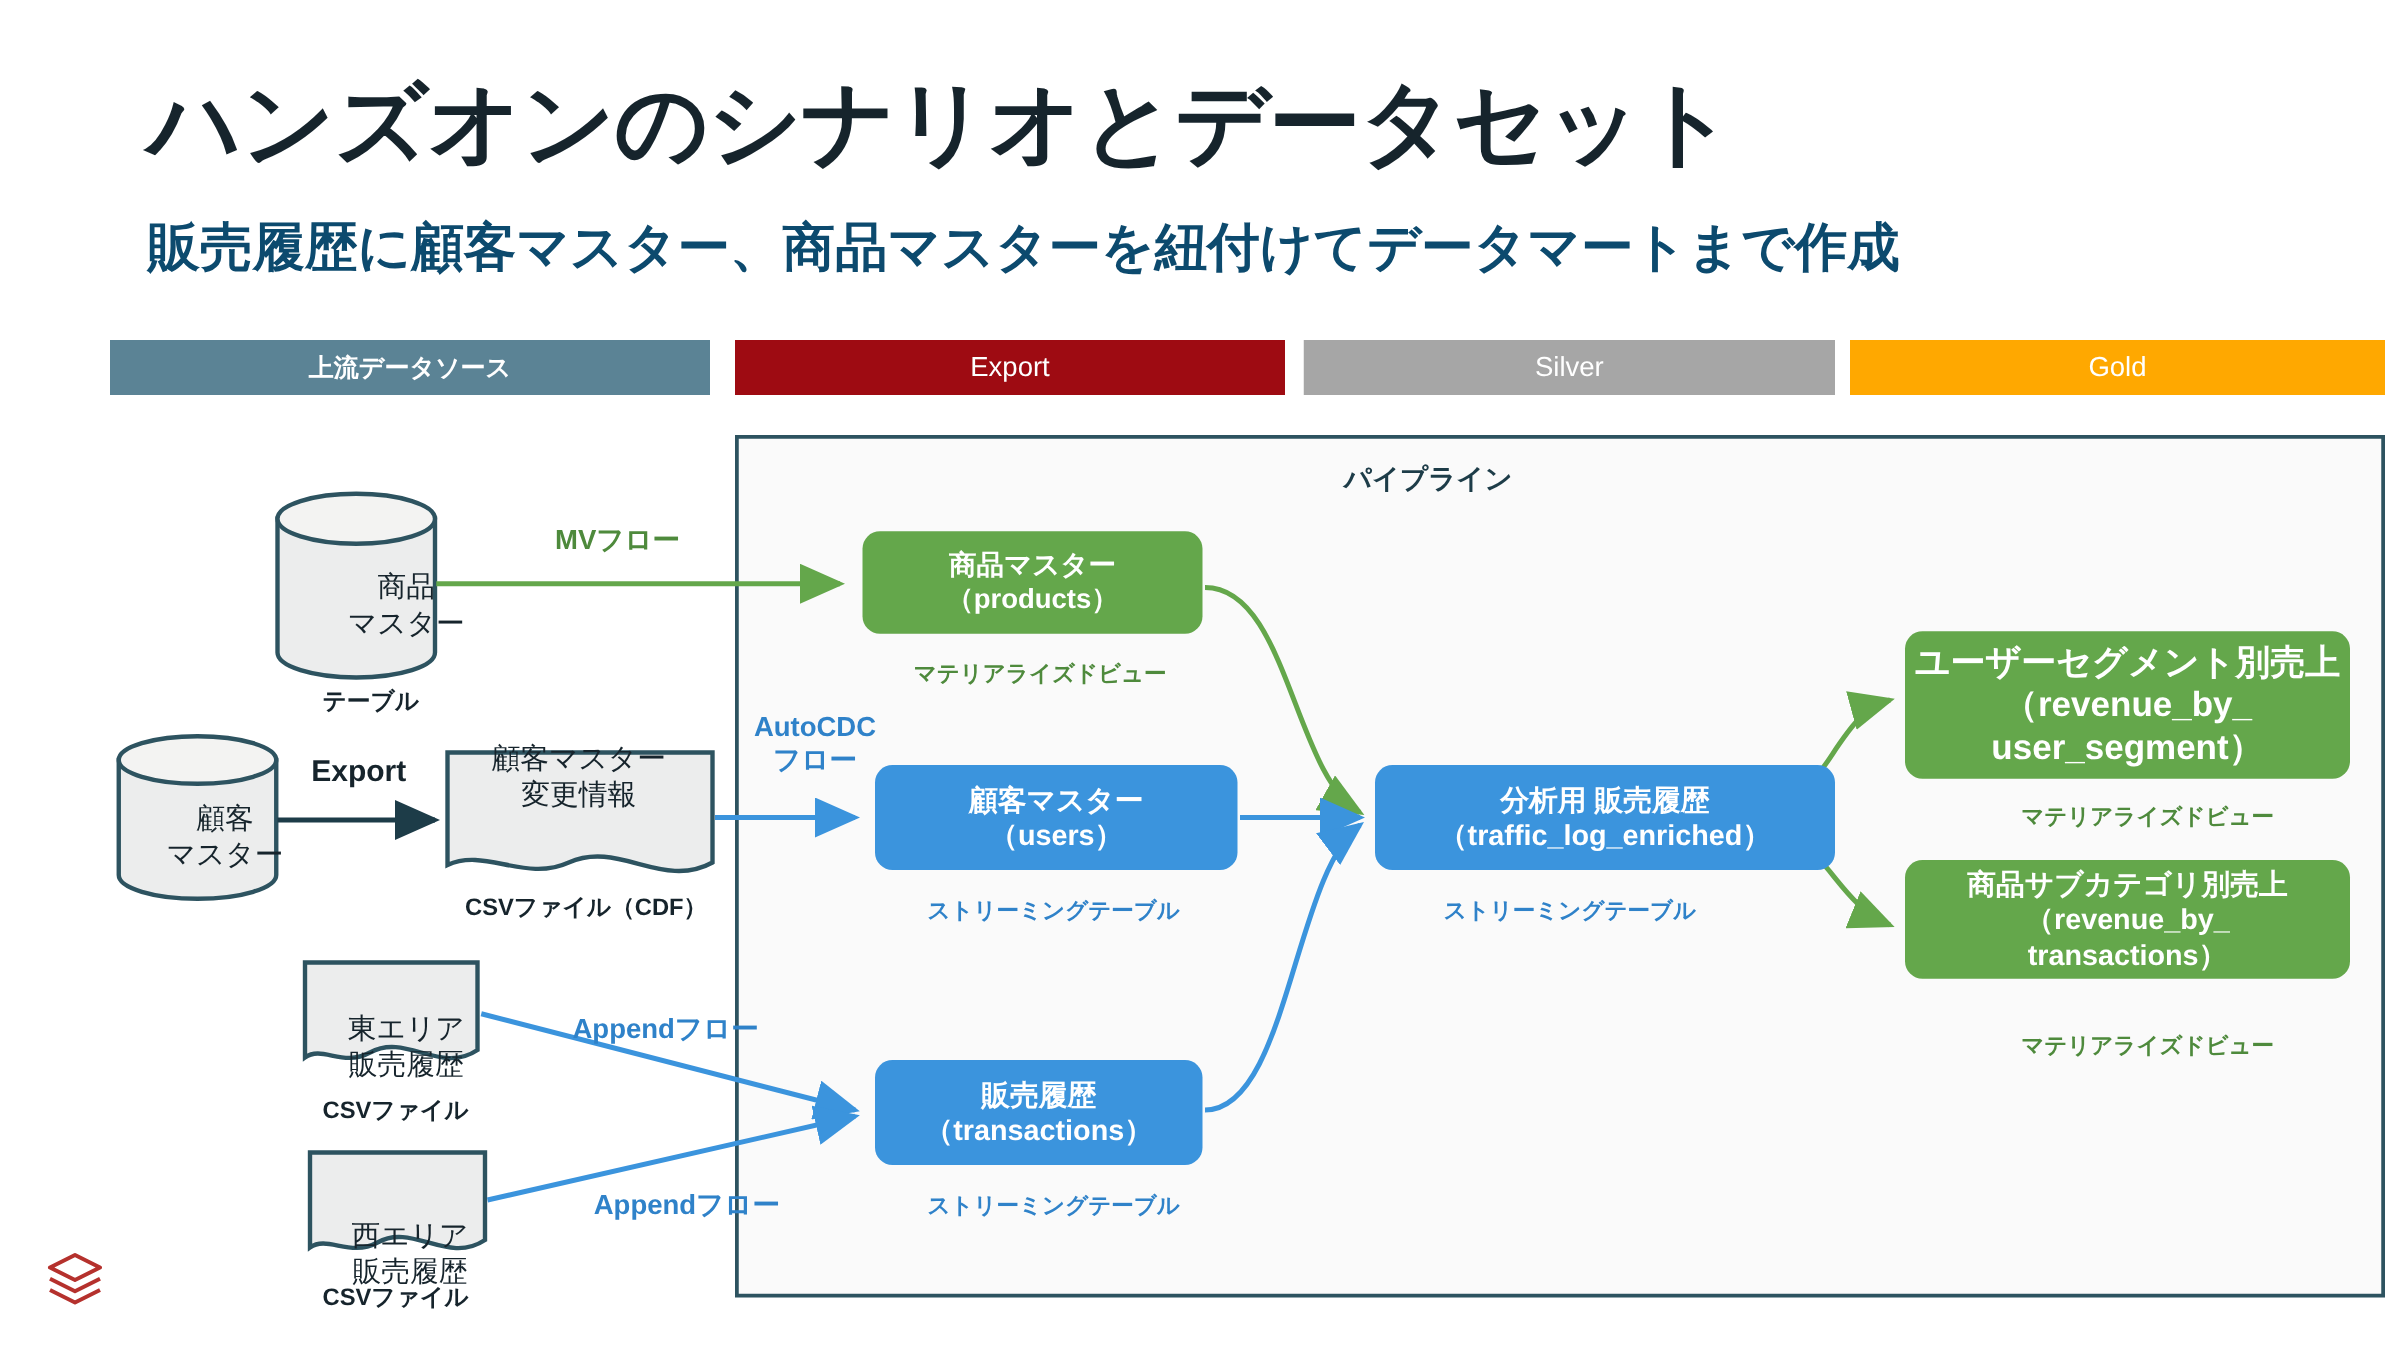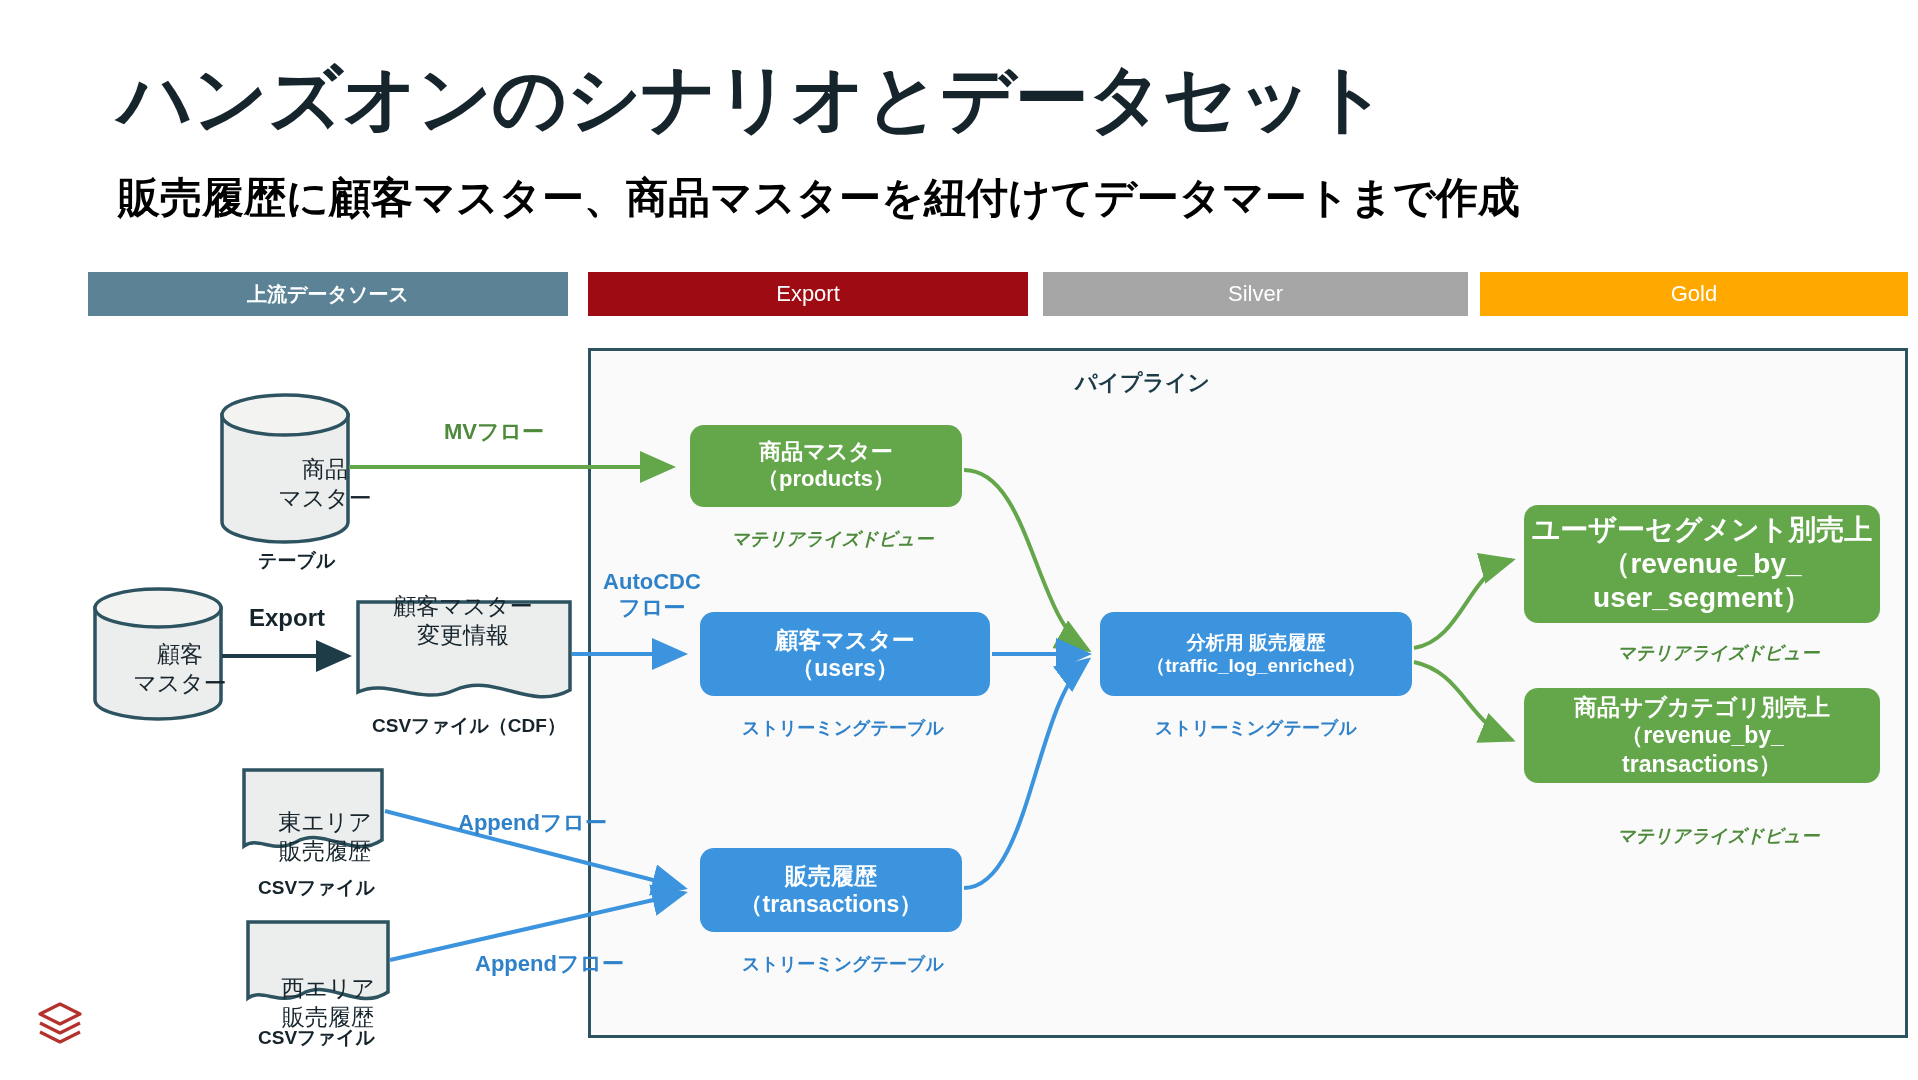"販売履歴に顧客マスター、商品マスターを紐付けてデータマートまで作成" .subtitle { color: #000000 -> #0c4a6e }
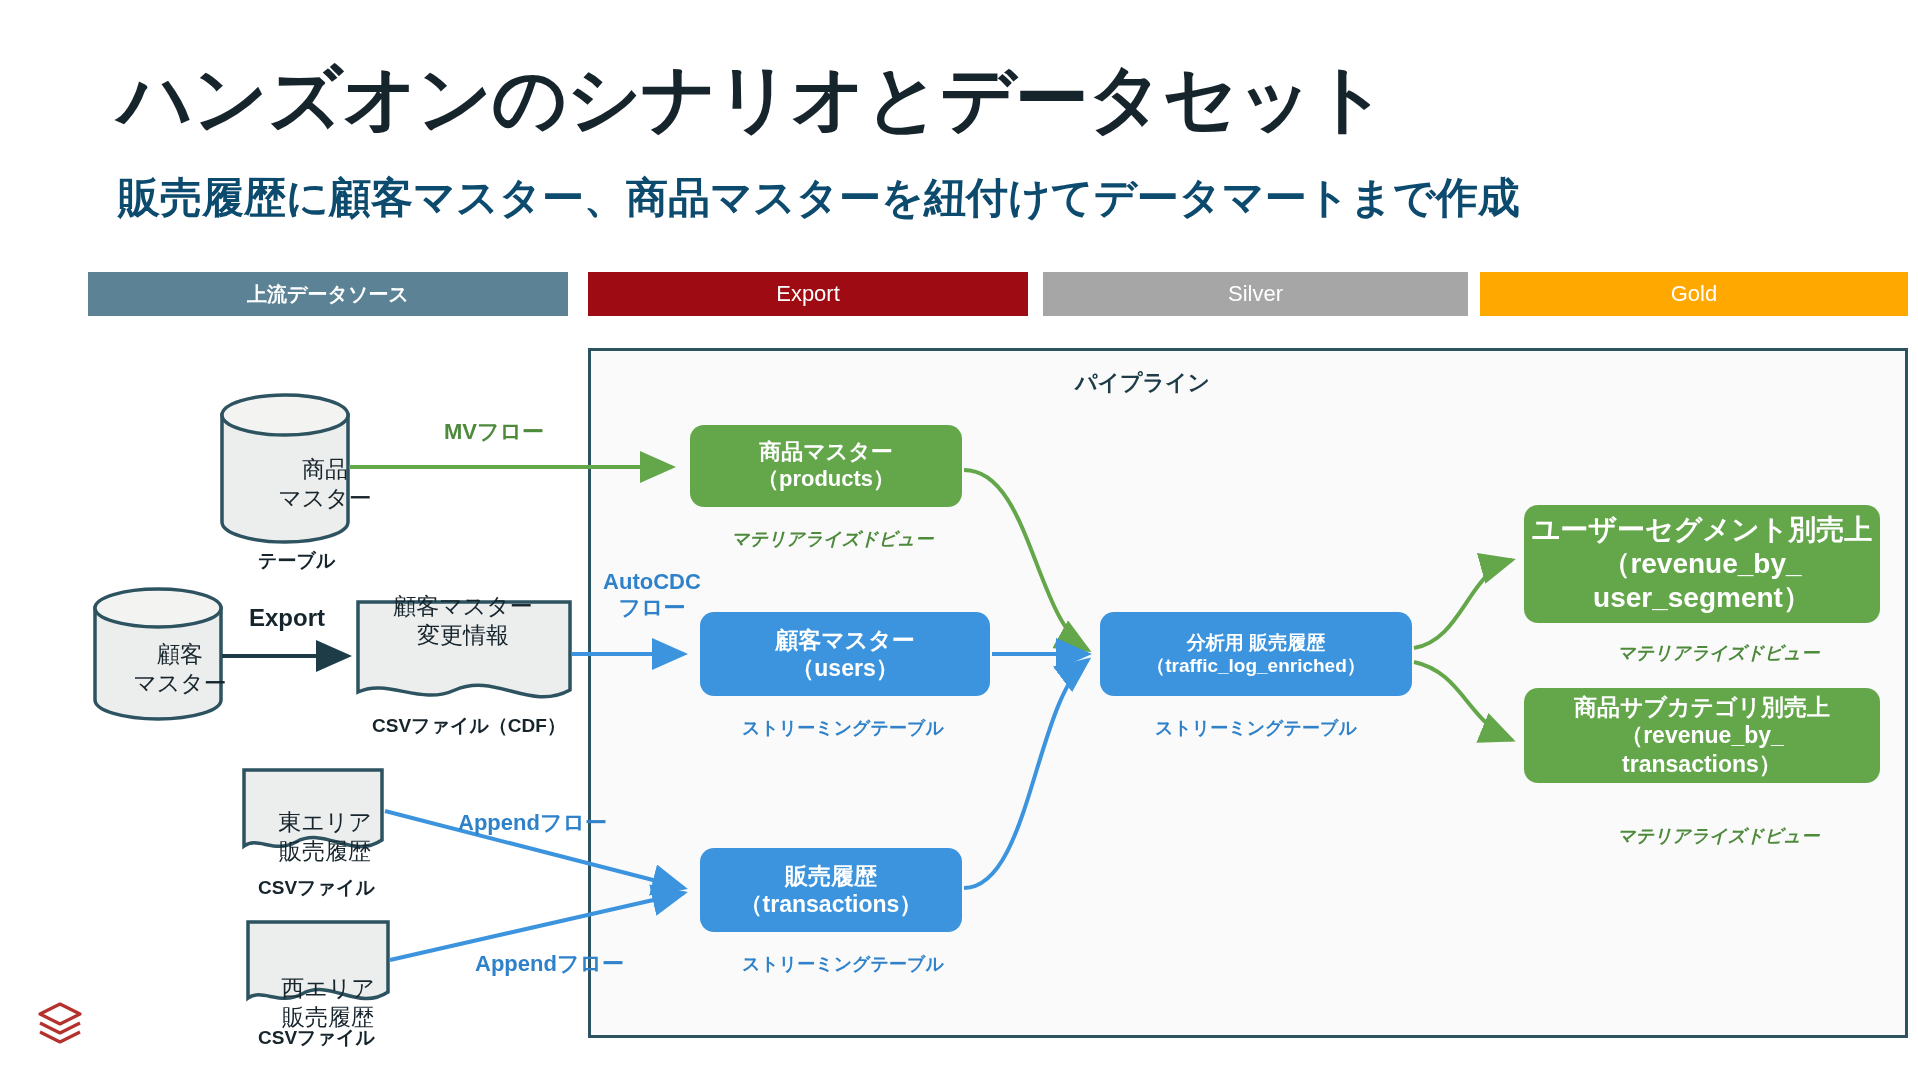"マテリアライズドビュー" .cap-green { font-style: italic -> none }
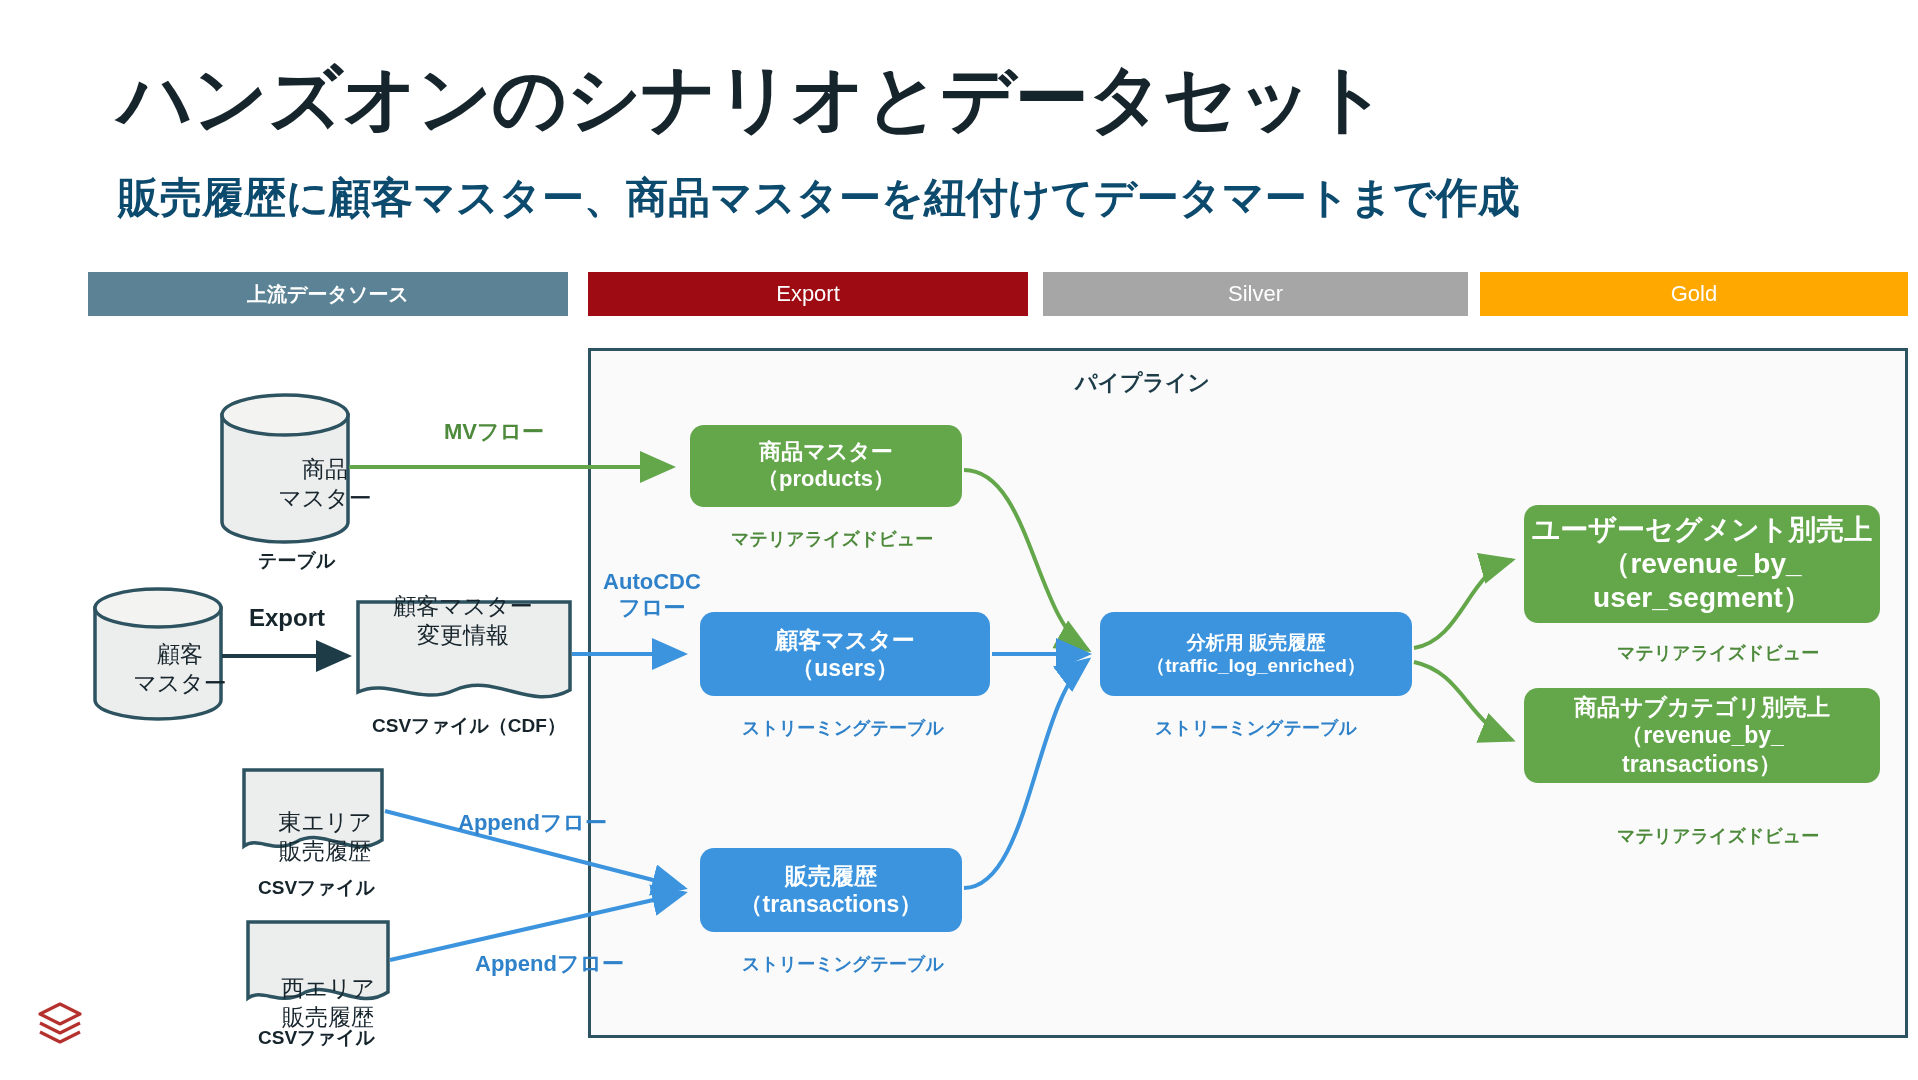"分析用 販売履歴" .n-enriched { font-size: 19px -> 23px; width: 312px -> 368px }
